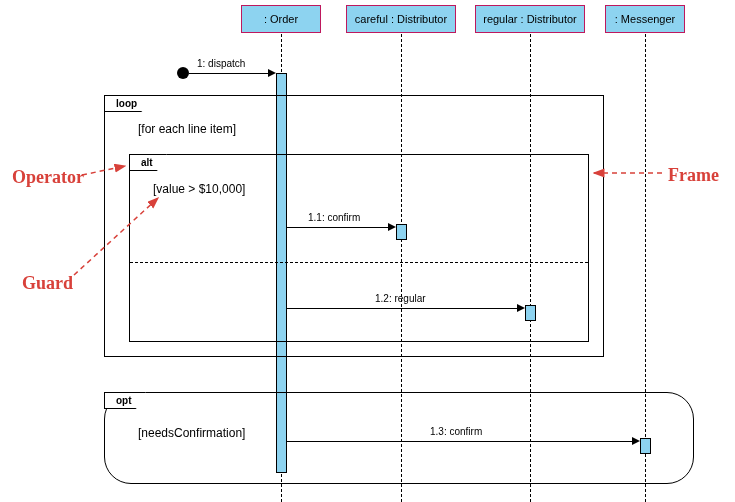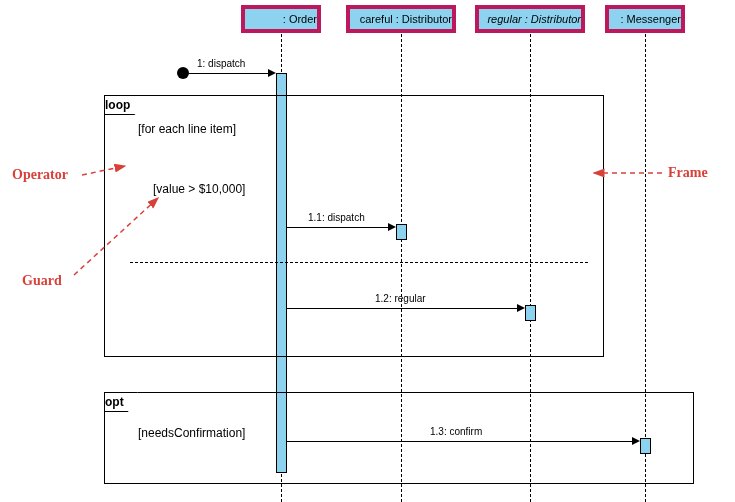": Order" .participant { border: 4px solid #be185d -> 1px solid #be185d; justify-content: flex-end -> center }
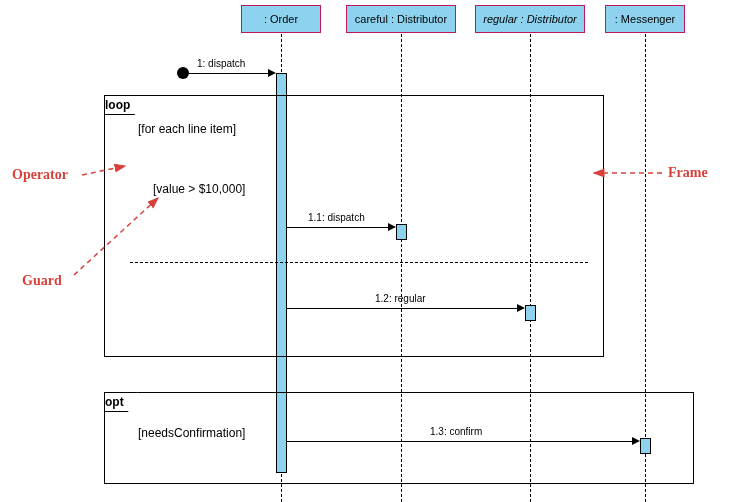"regular : Distributor" div.participant { font-style: italic -> none }
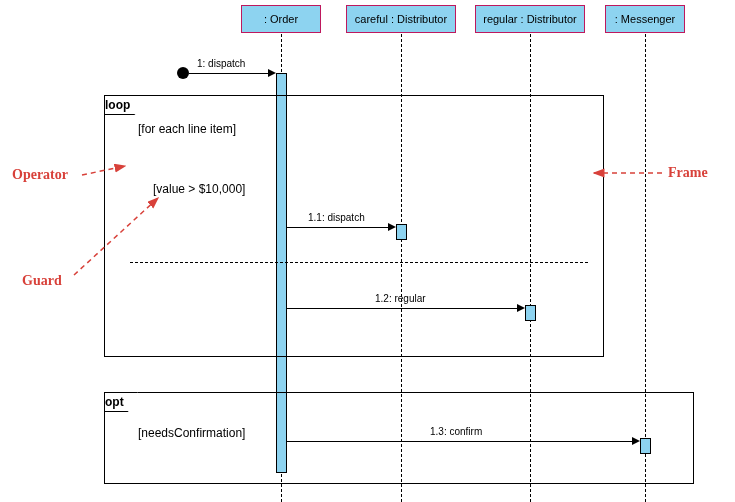"loop" .frame-label { font-size: 12px -> 10px; padding: 2px 14px 2px 0 -> 2px 14px 2px 11px }
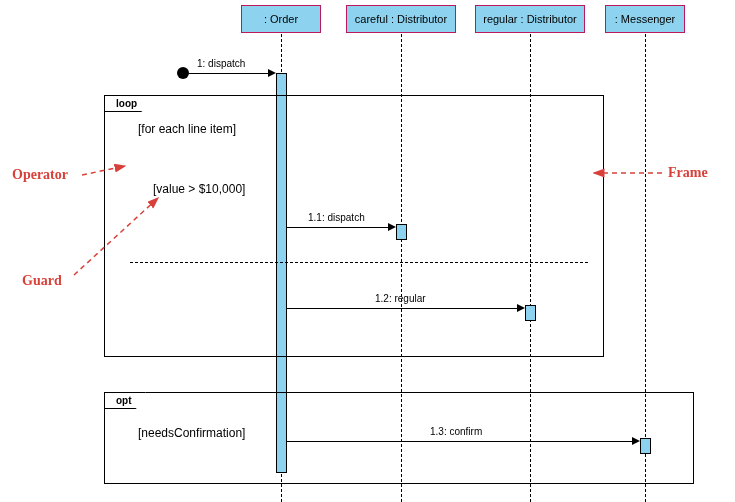"alt" div.frame { html: none -> <div> <div>alt</div> </div> }
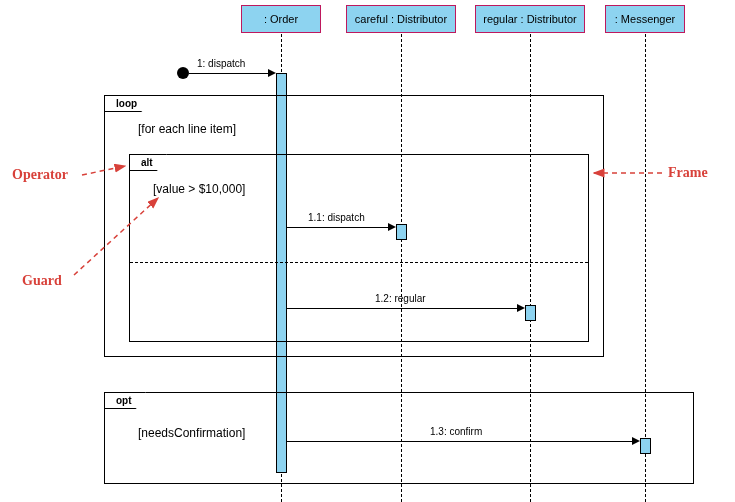"Operator" .ann-text { font-size: 14px -> 18px }
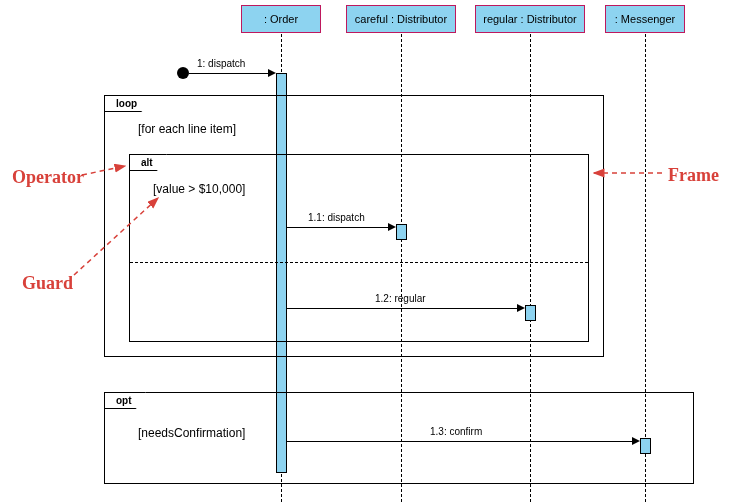"1.1: dispatch" div.msg-label { text: dispatch -> confirm }
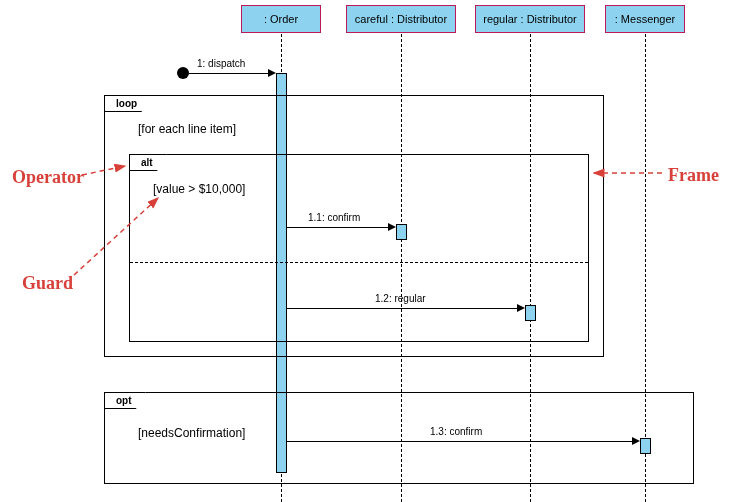"opt" div.frame { border-radius: none -> 27px }
